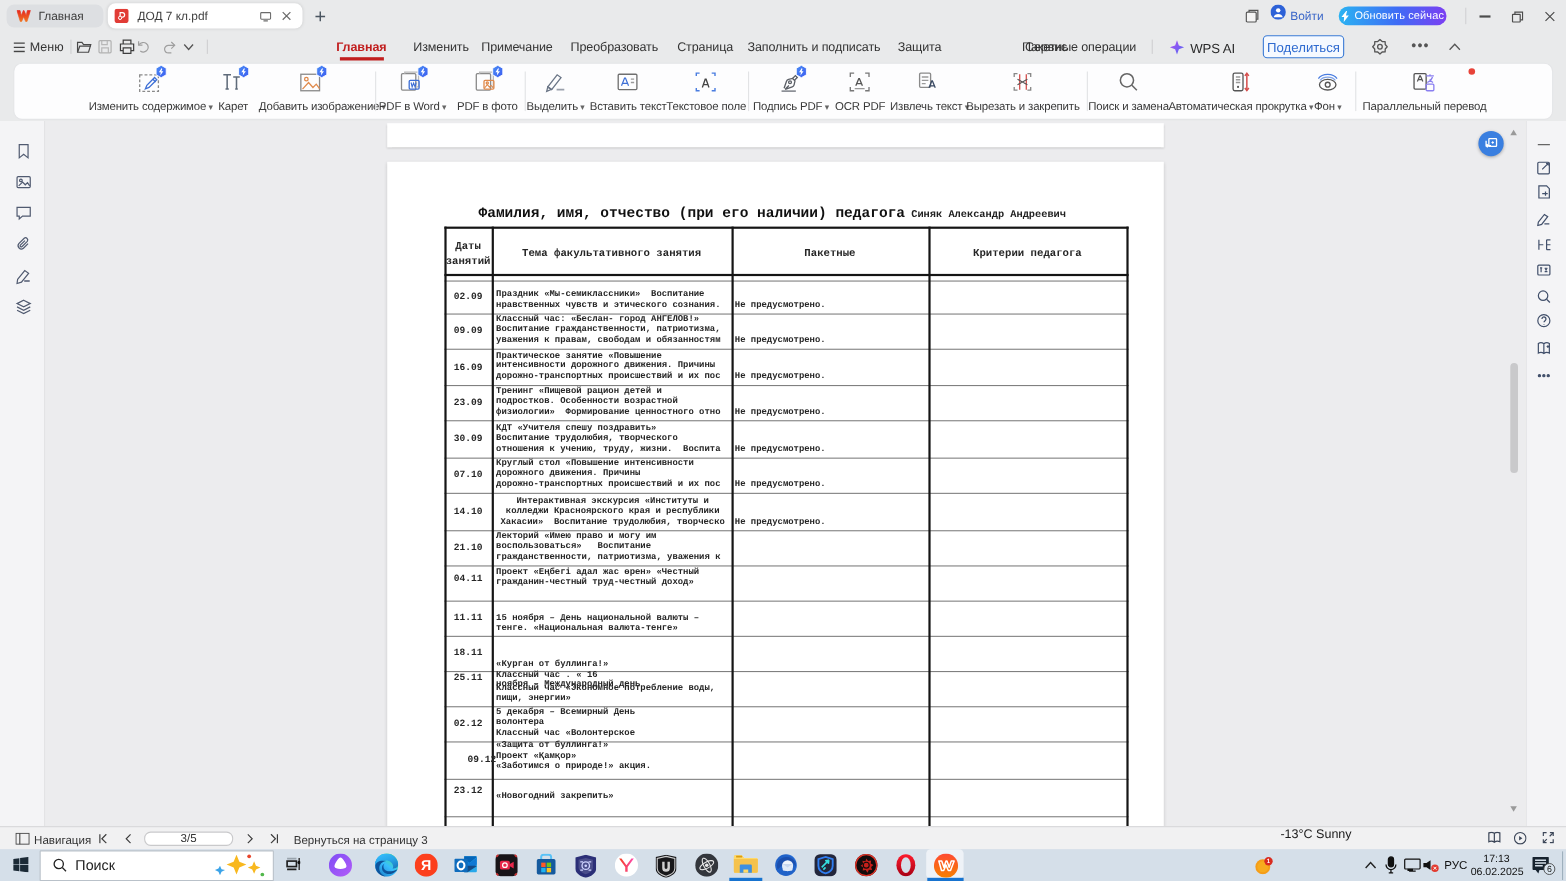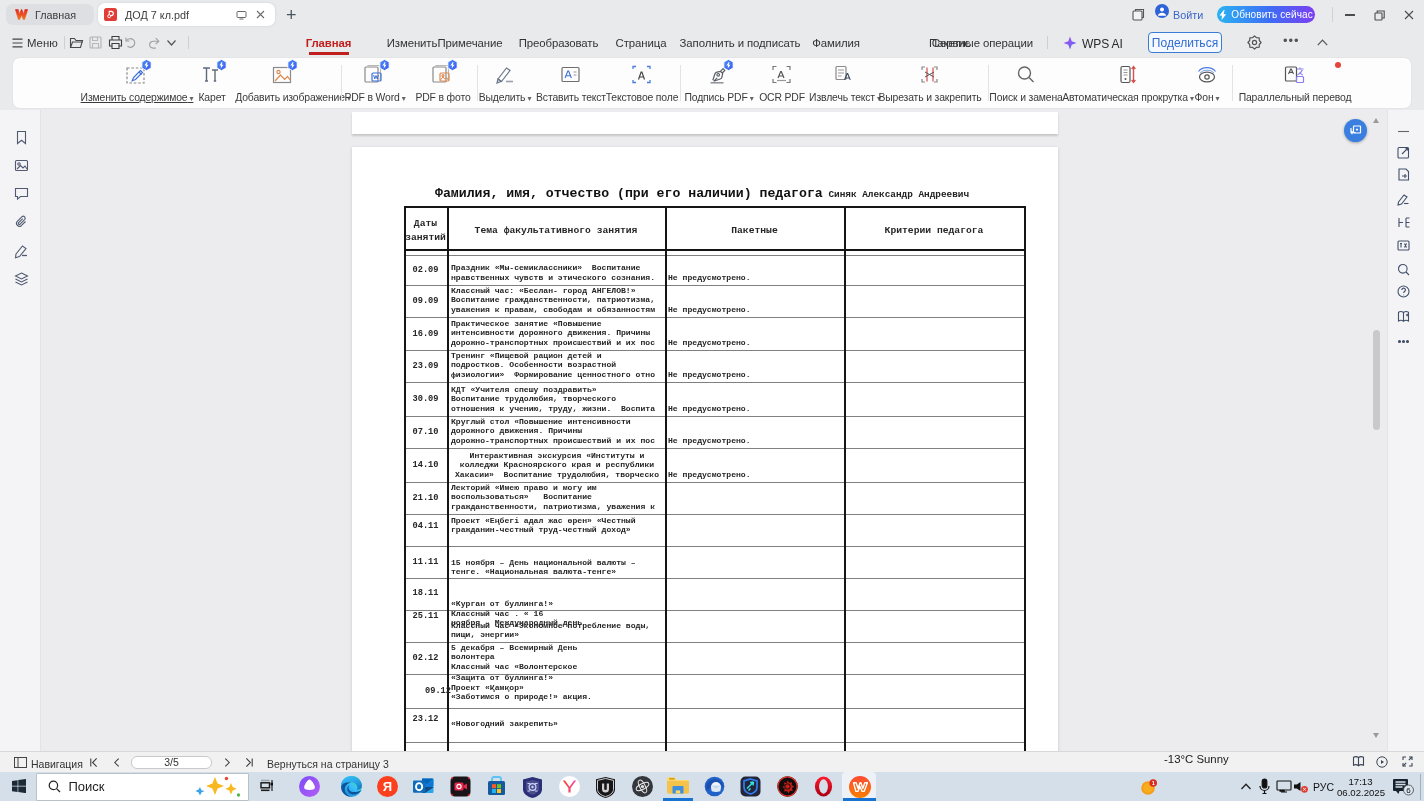"Изменить" div.mitem { left: 412px -> 401px }
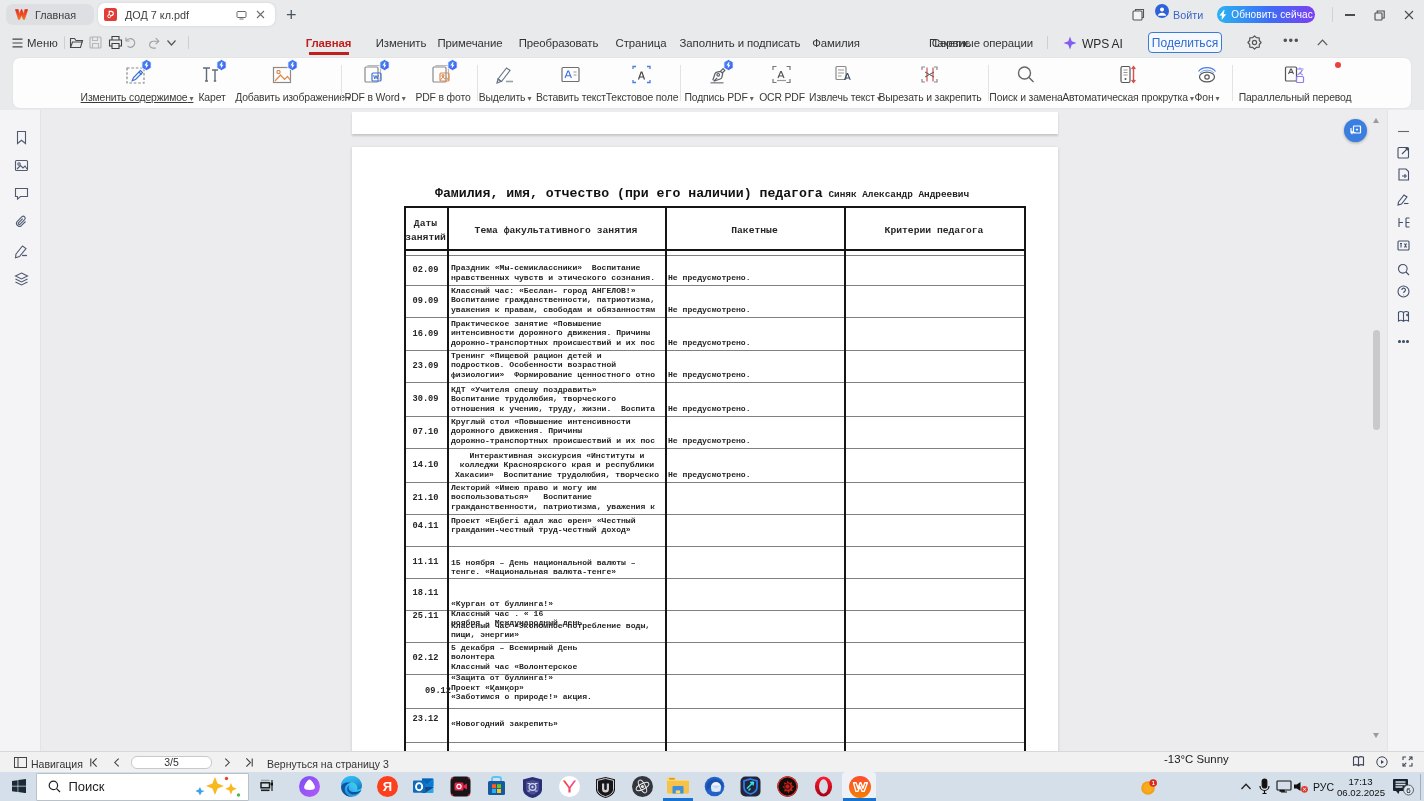"Фамилия" div.mitem { text: Фамилия -> Защита }
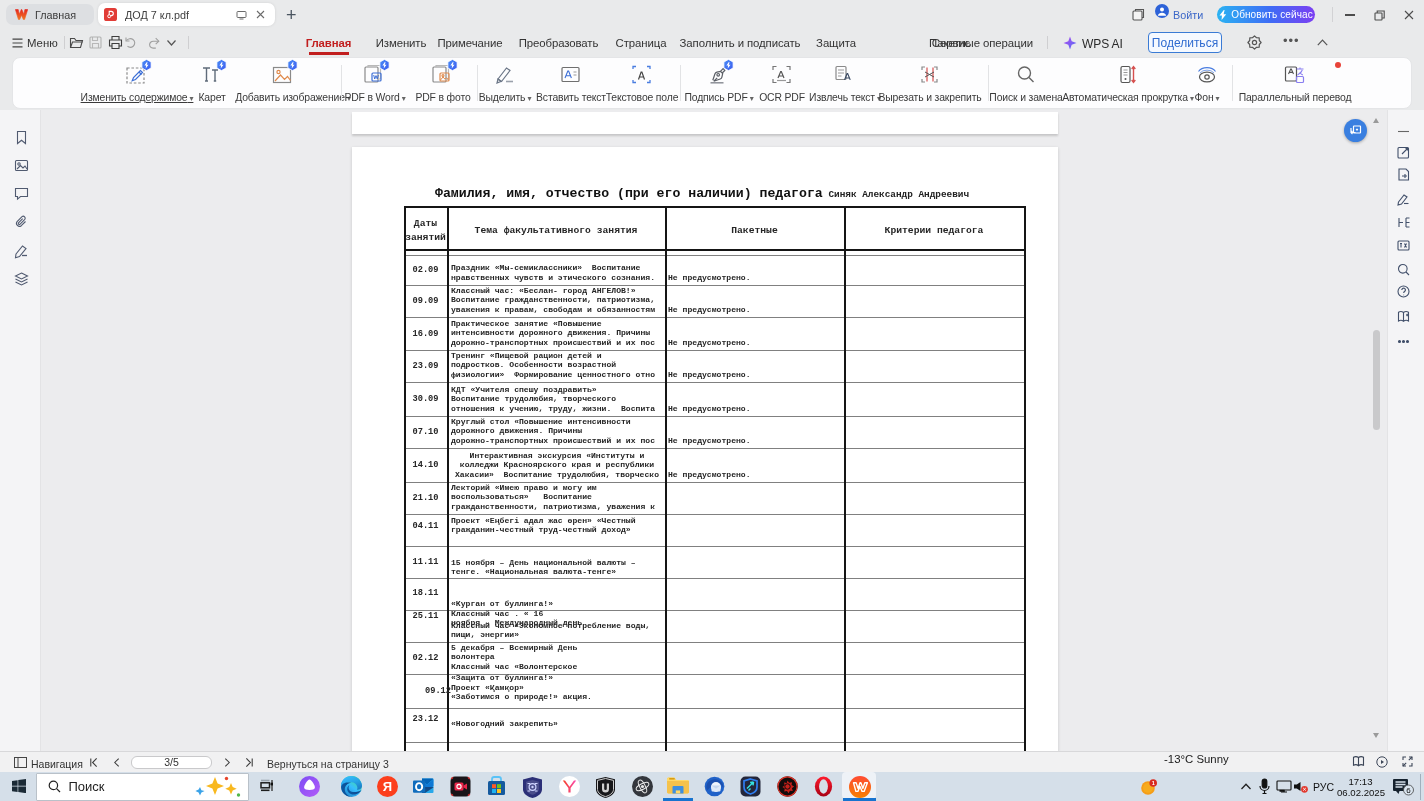"Изменить содержимое ▾" div.tlbl { text-decoration: underline -> none }
